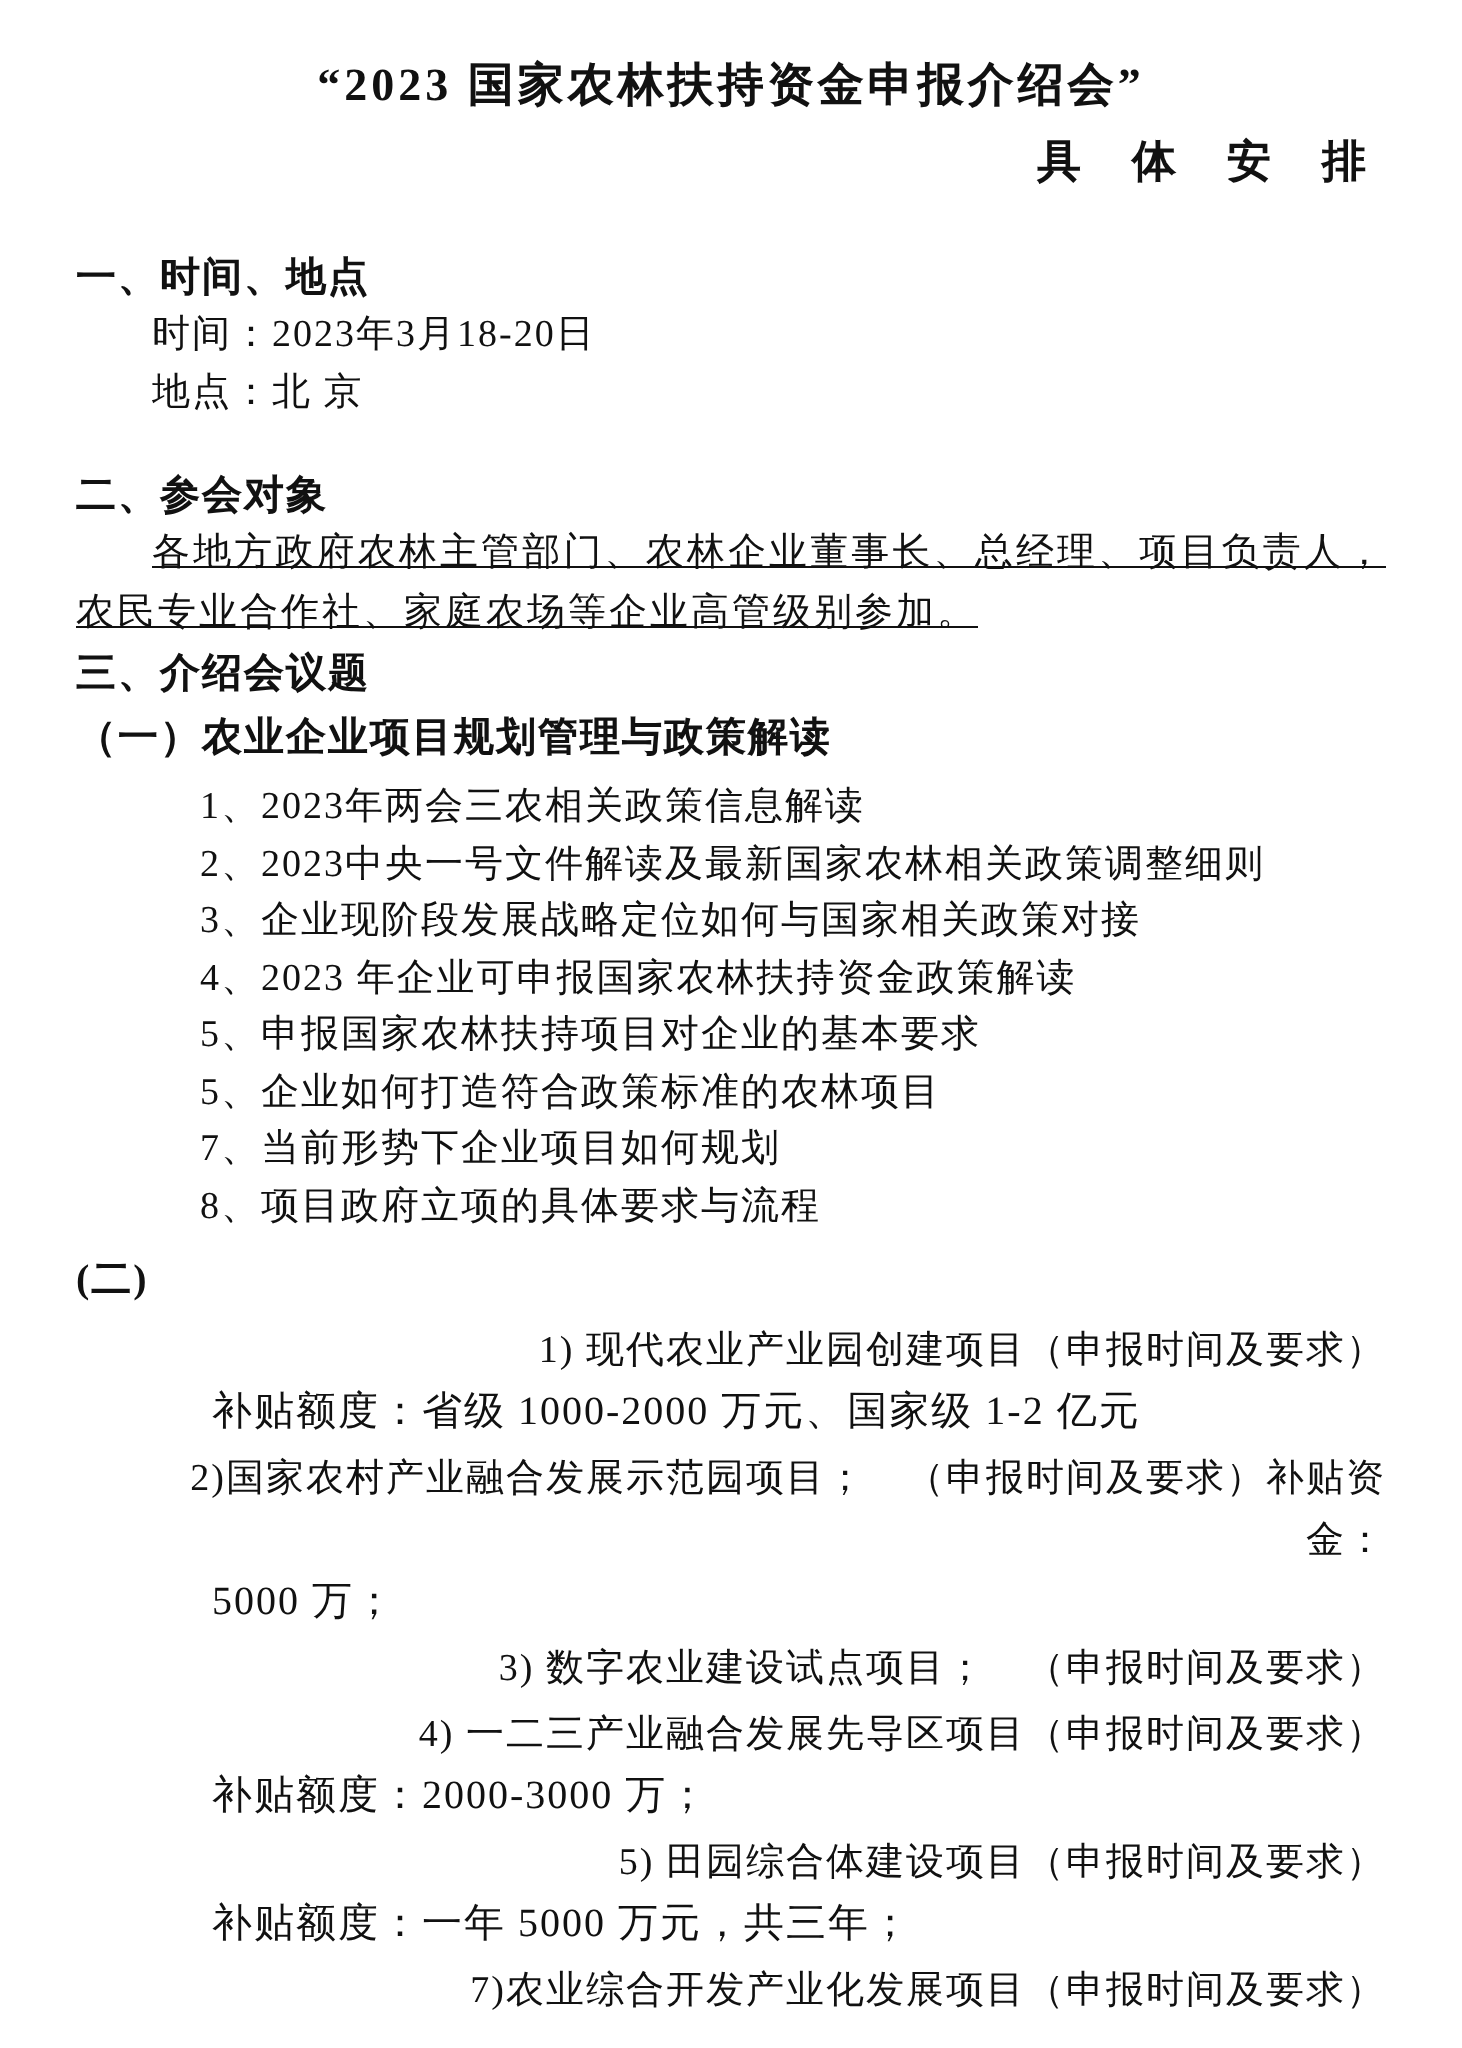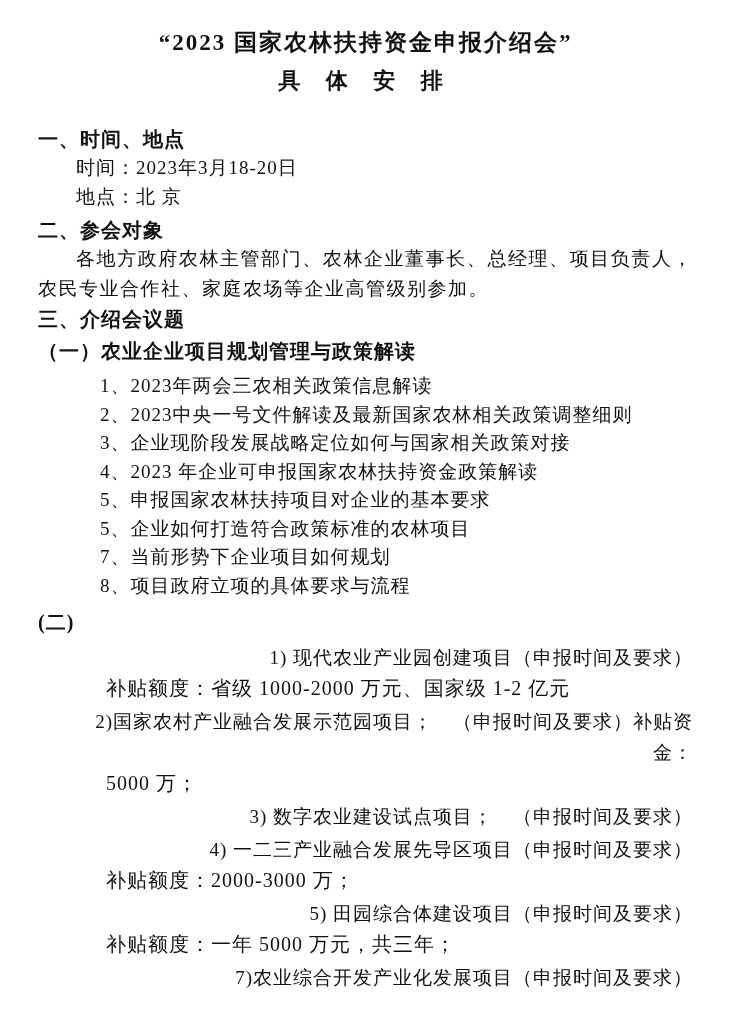"具 体 安 排" .doc-subtitle { text-align: center -> right }
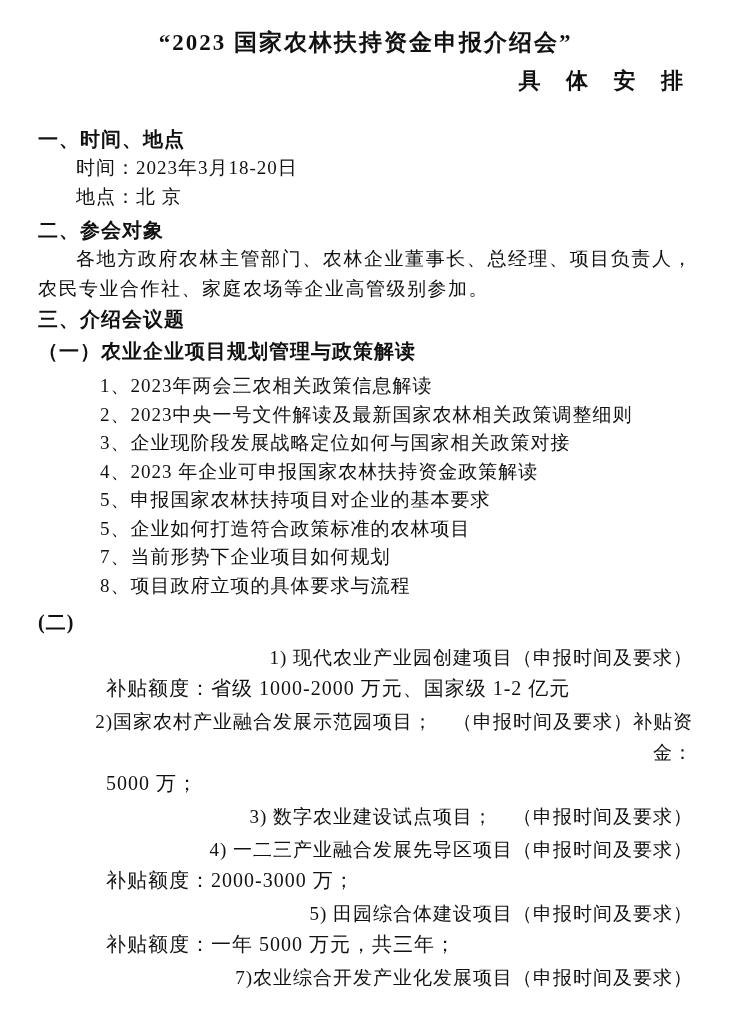"二、参会对象" .sec-heading.mt { margin-top: 6px -> 24px }
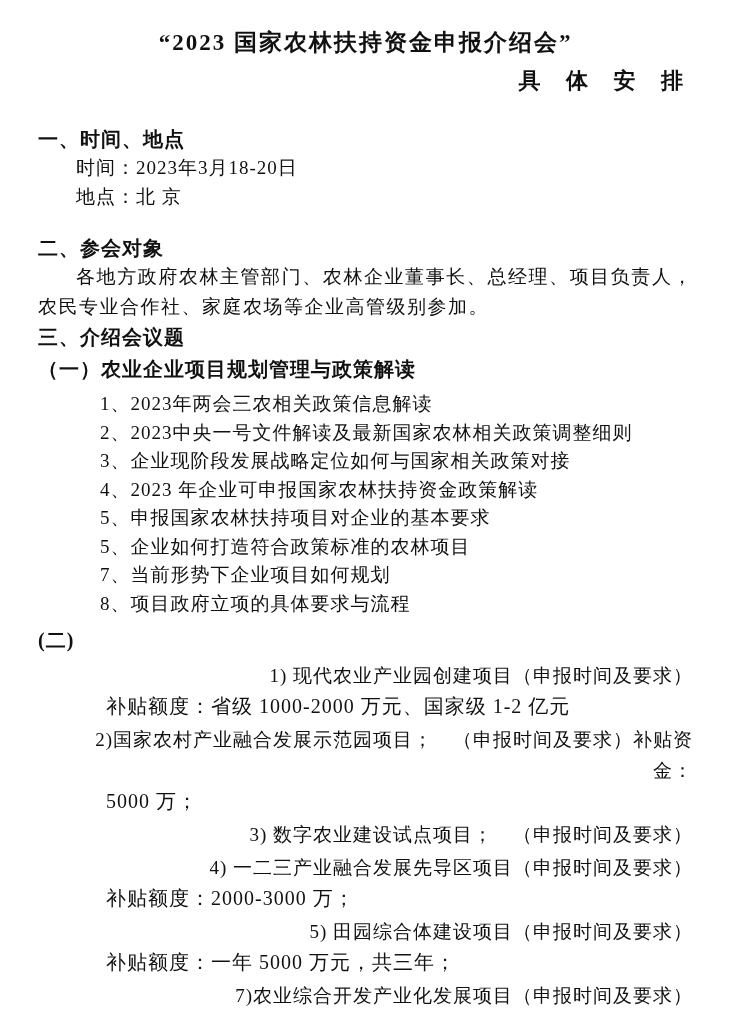"各地方政府农林主管部门、农林企业董事长、总经理、项目负责人，农民专业合作社、家庭" .para { text-decoration: none -> underline }
